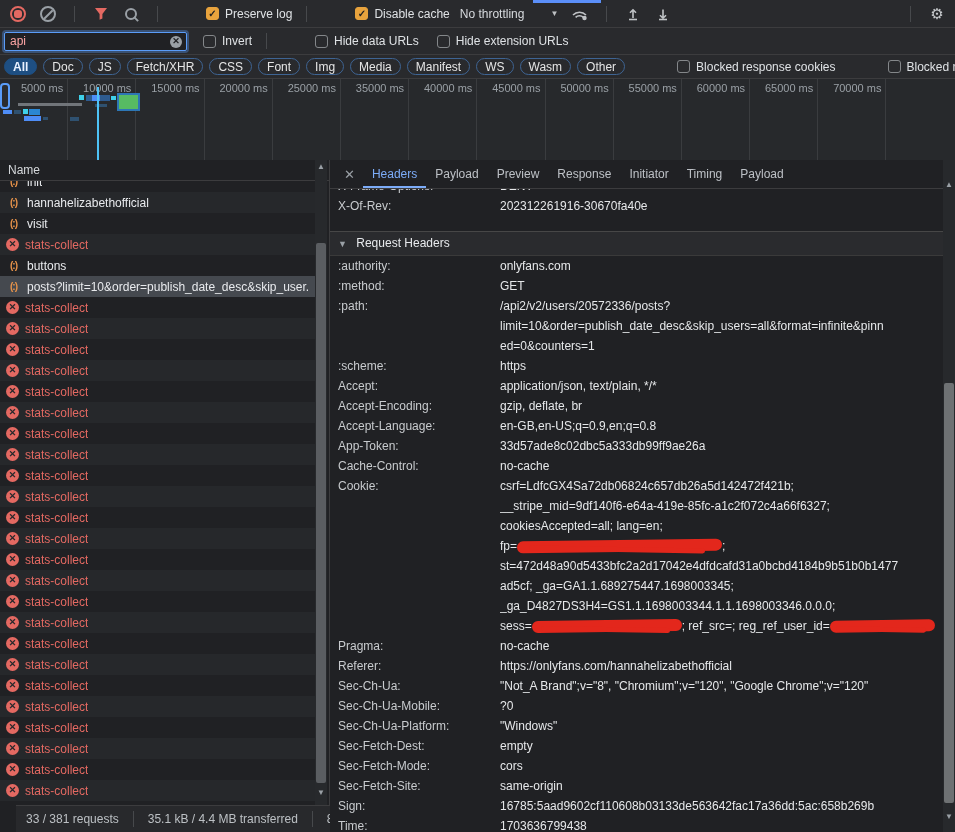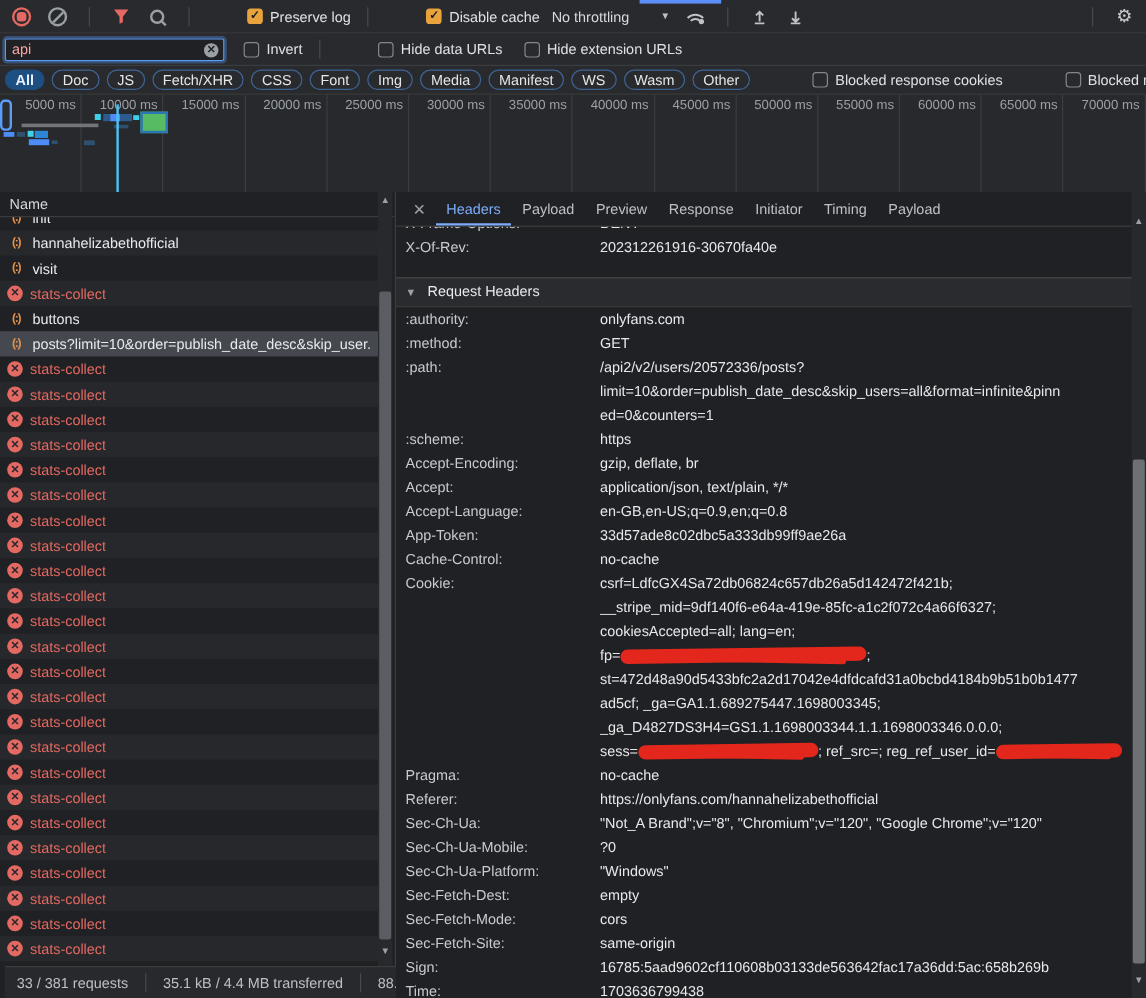"30000 ms" div.tcell { html: <div>30000 ms</div> -> none }
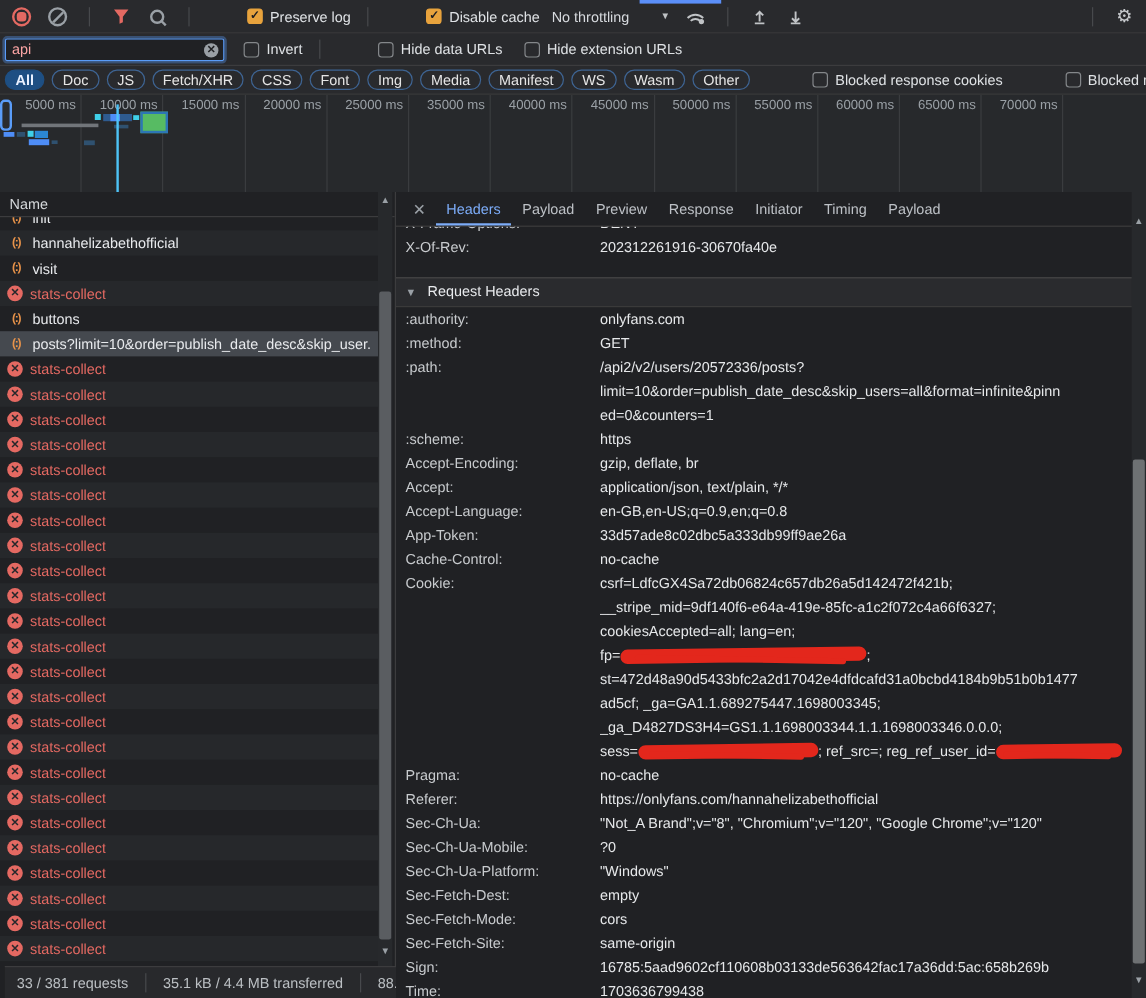"Accept-Encoding:" div.hrow { order: before "Accept:" -> after "Accept:" }
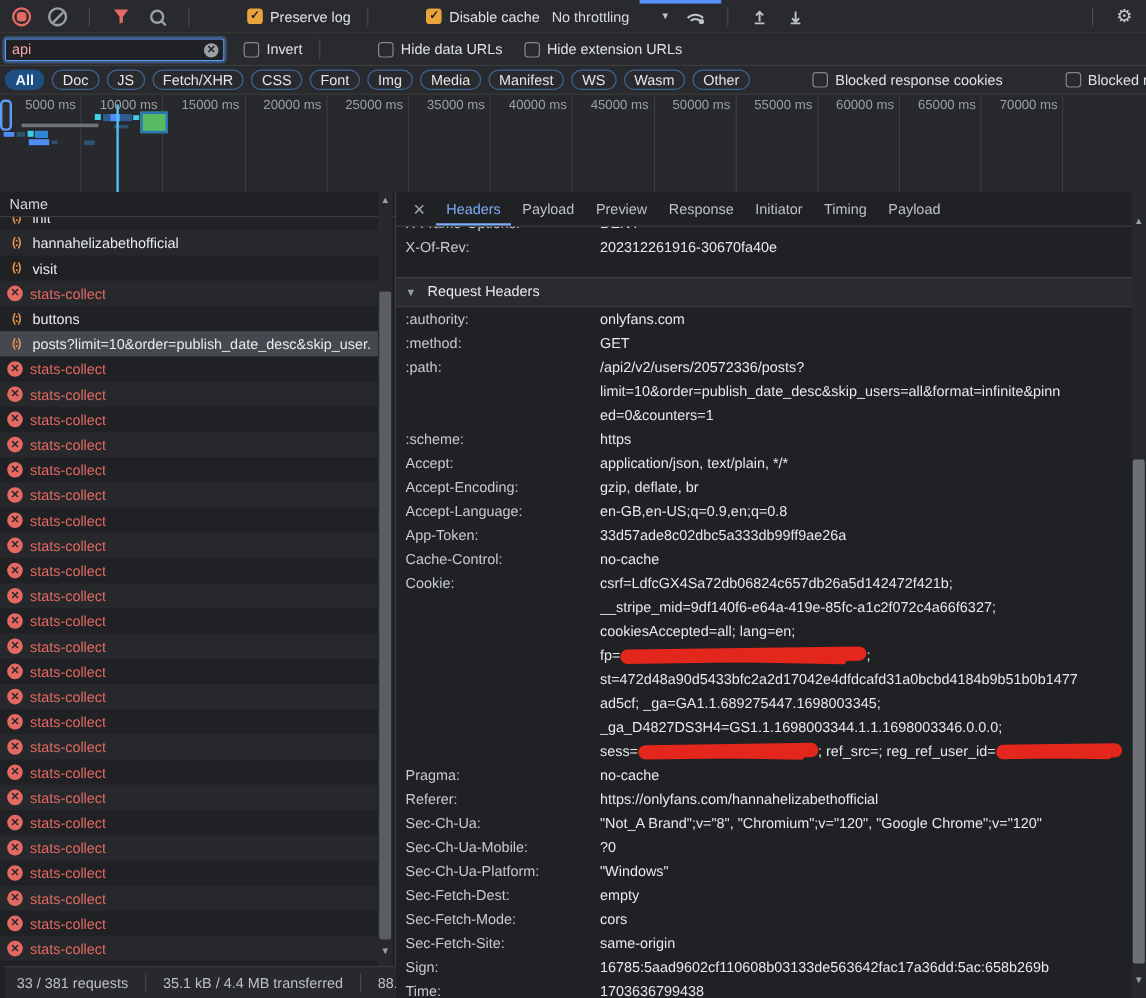"33 / 381 requests" .status { left: 4px -> 16px }
